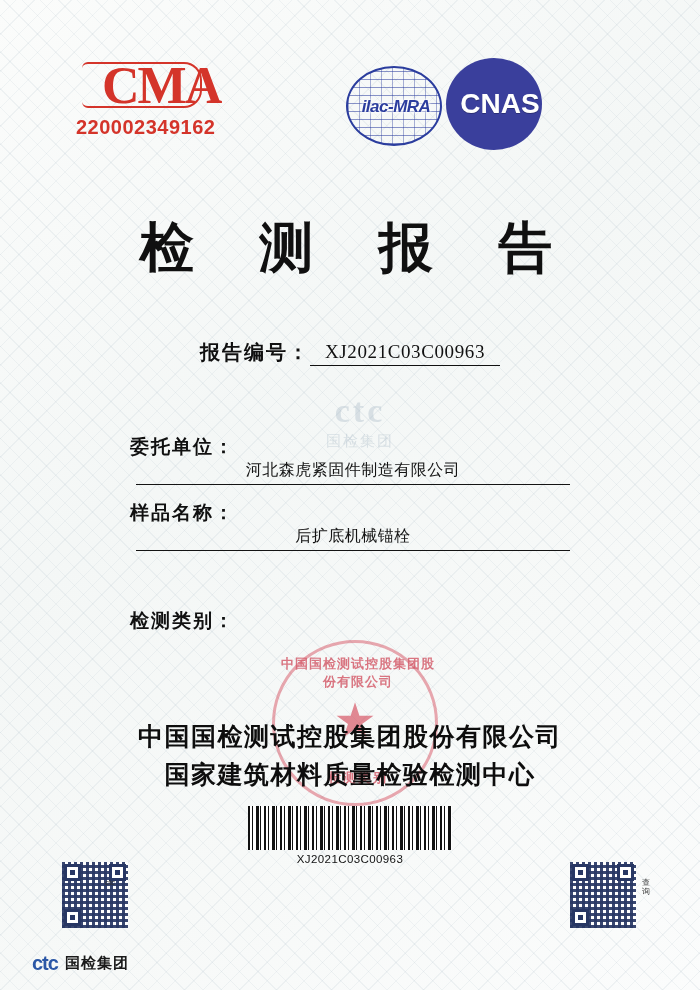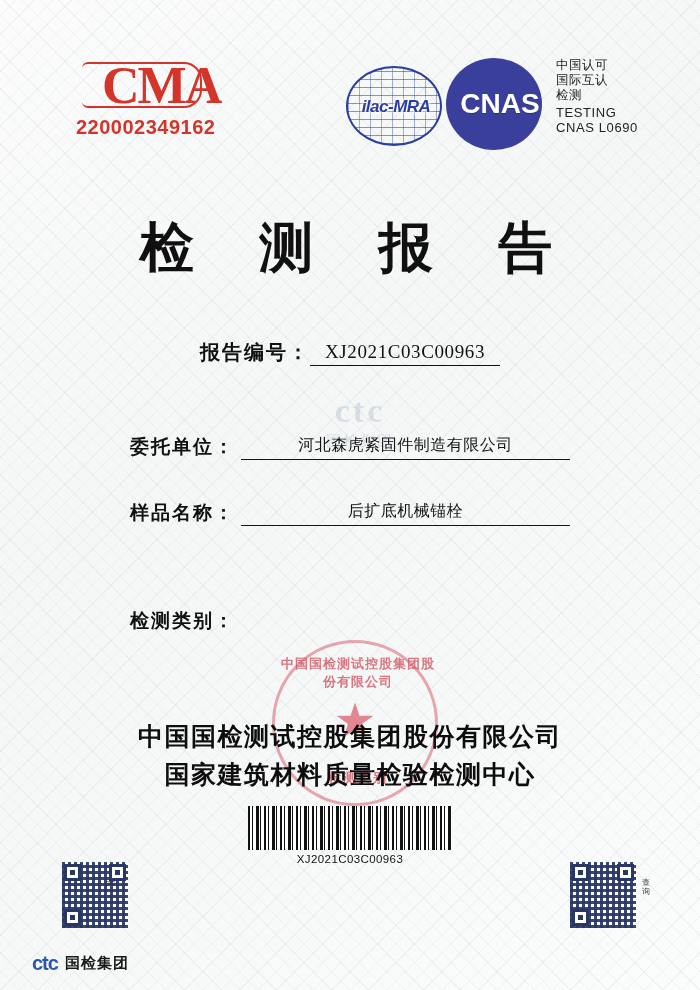"中国认可" div { html: <div> <div>中国认可</div> <div>国际互认</div> <div>检测</div> <div>TESTING</div> <div>CNAS L0690</div> </div> -> none }
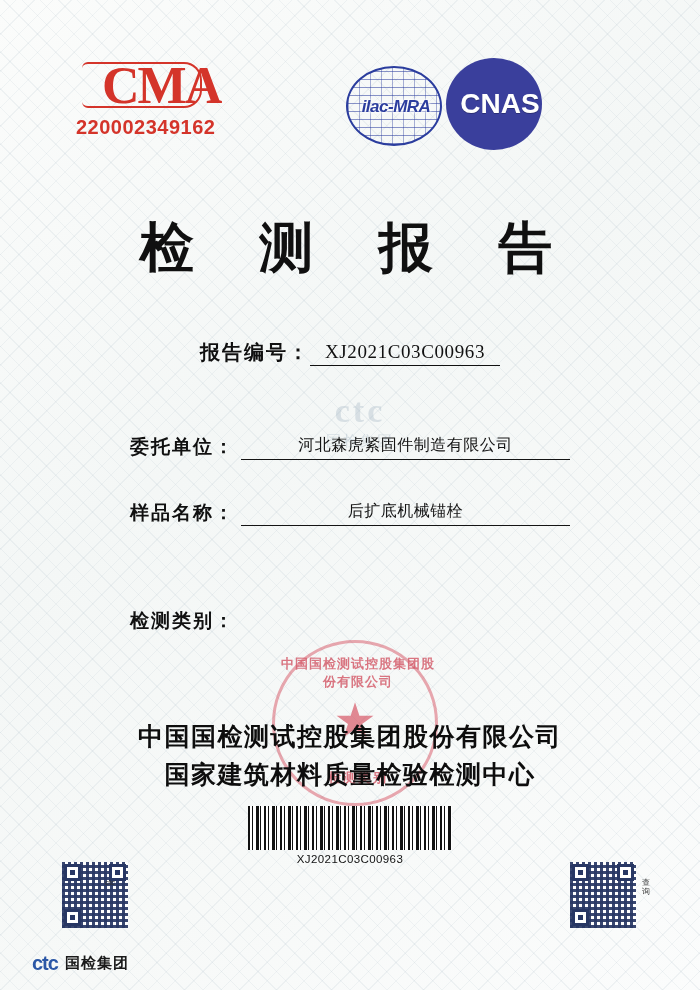"委托单位：" .field-row { align-items: flex-end -> none; flex-direction: none -> column }
